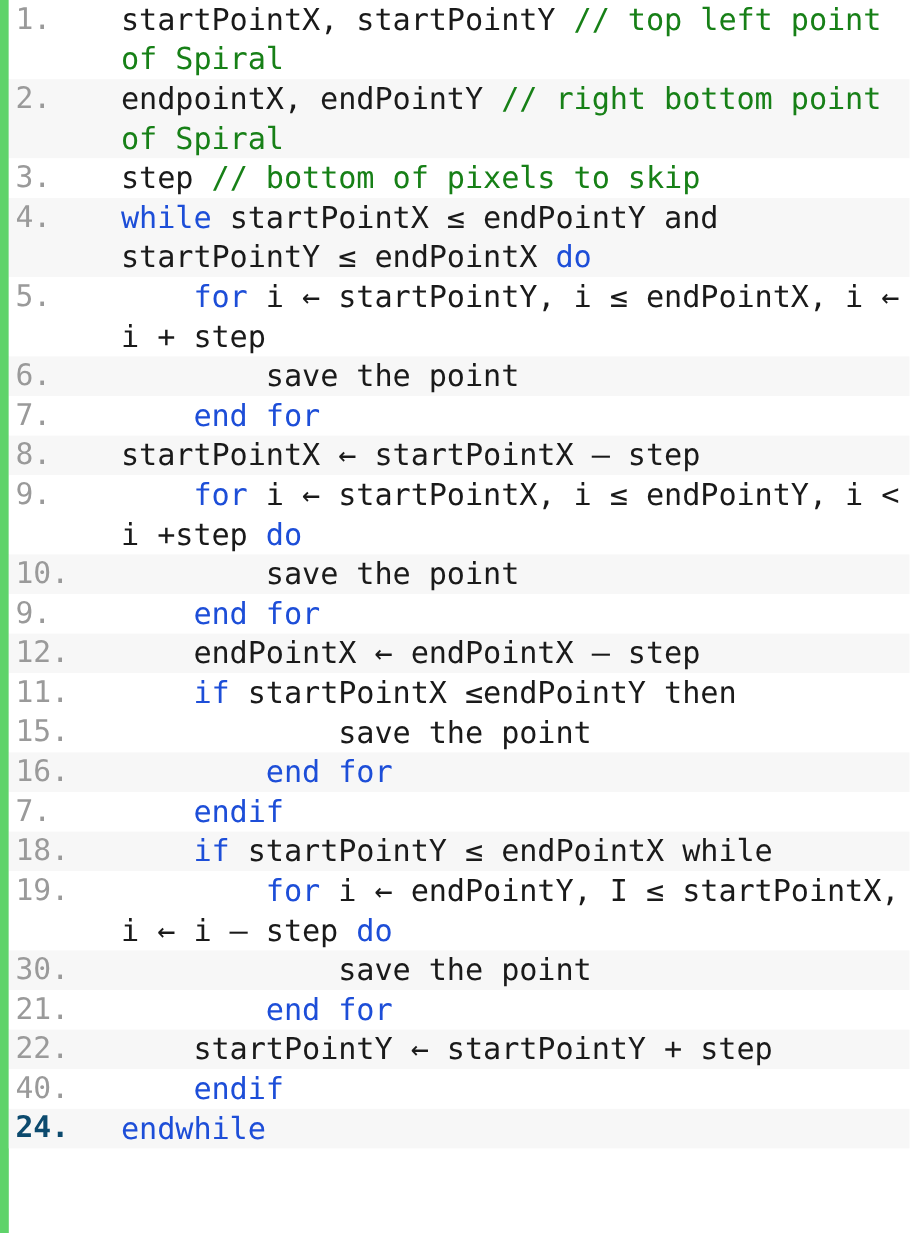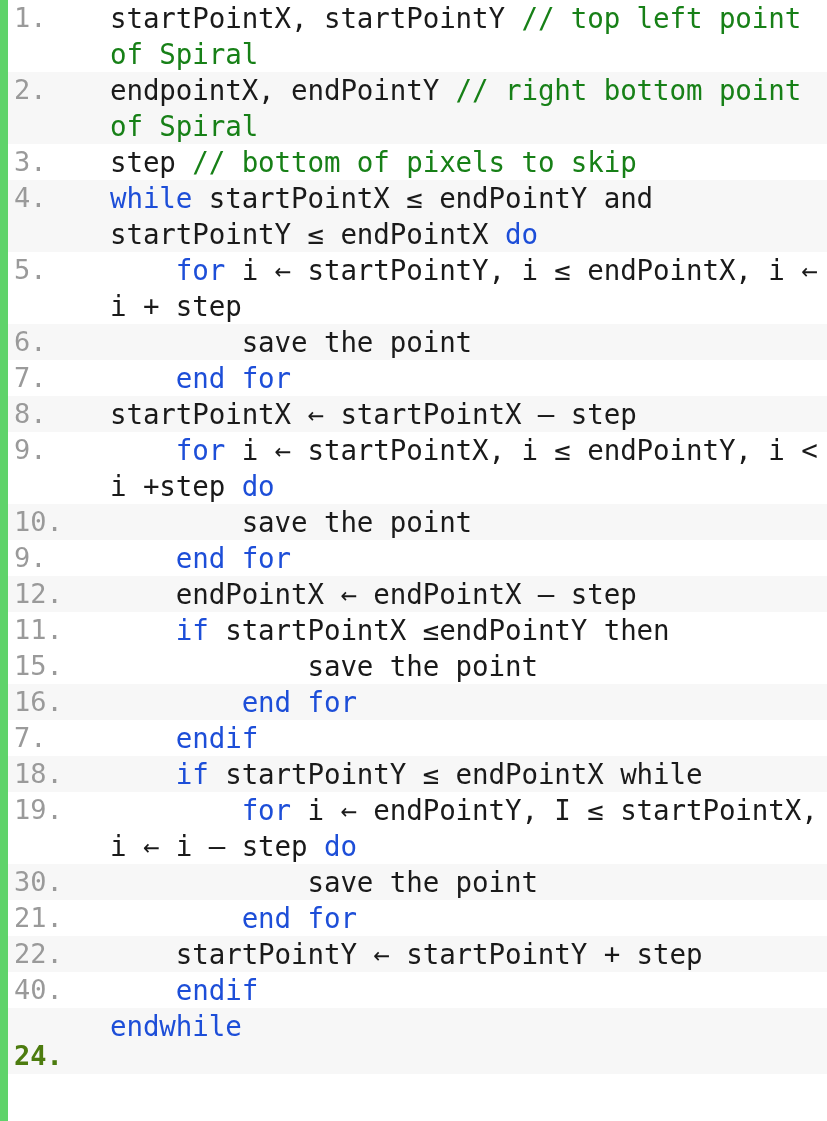"24." .ln.strong { color: #4d7c0f -> #0c4a6e; margin-top: 30px -> none }
